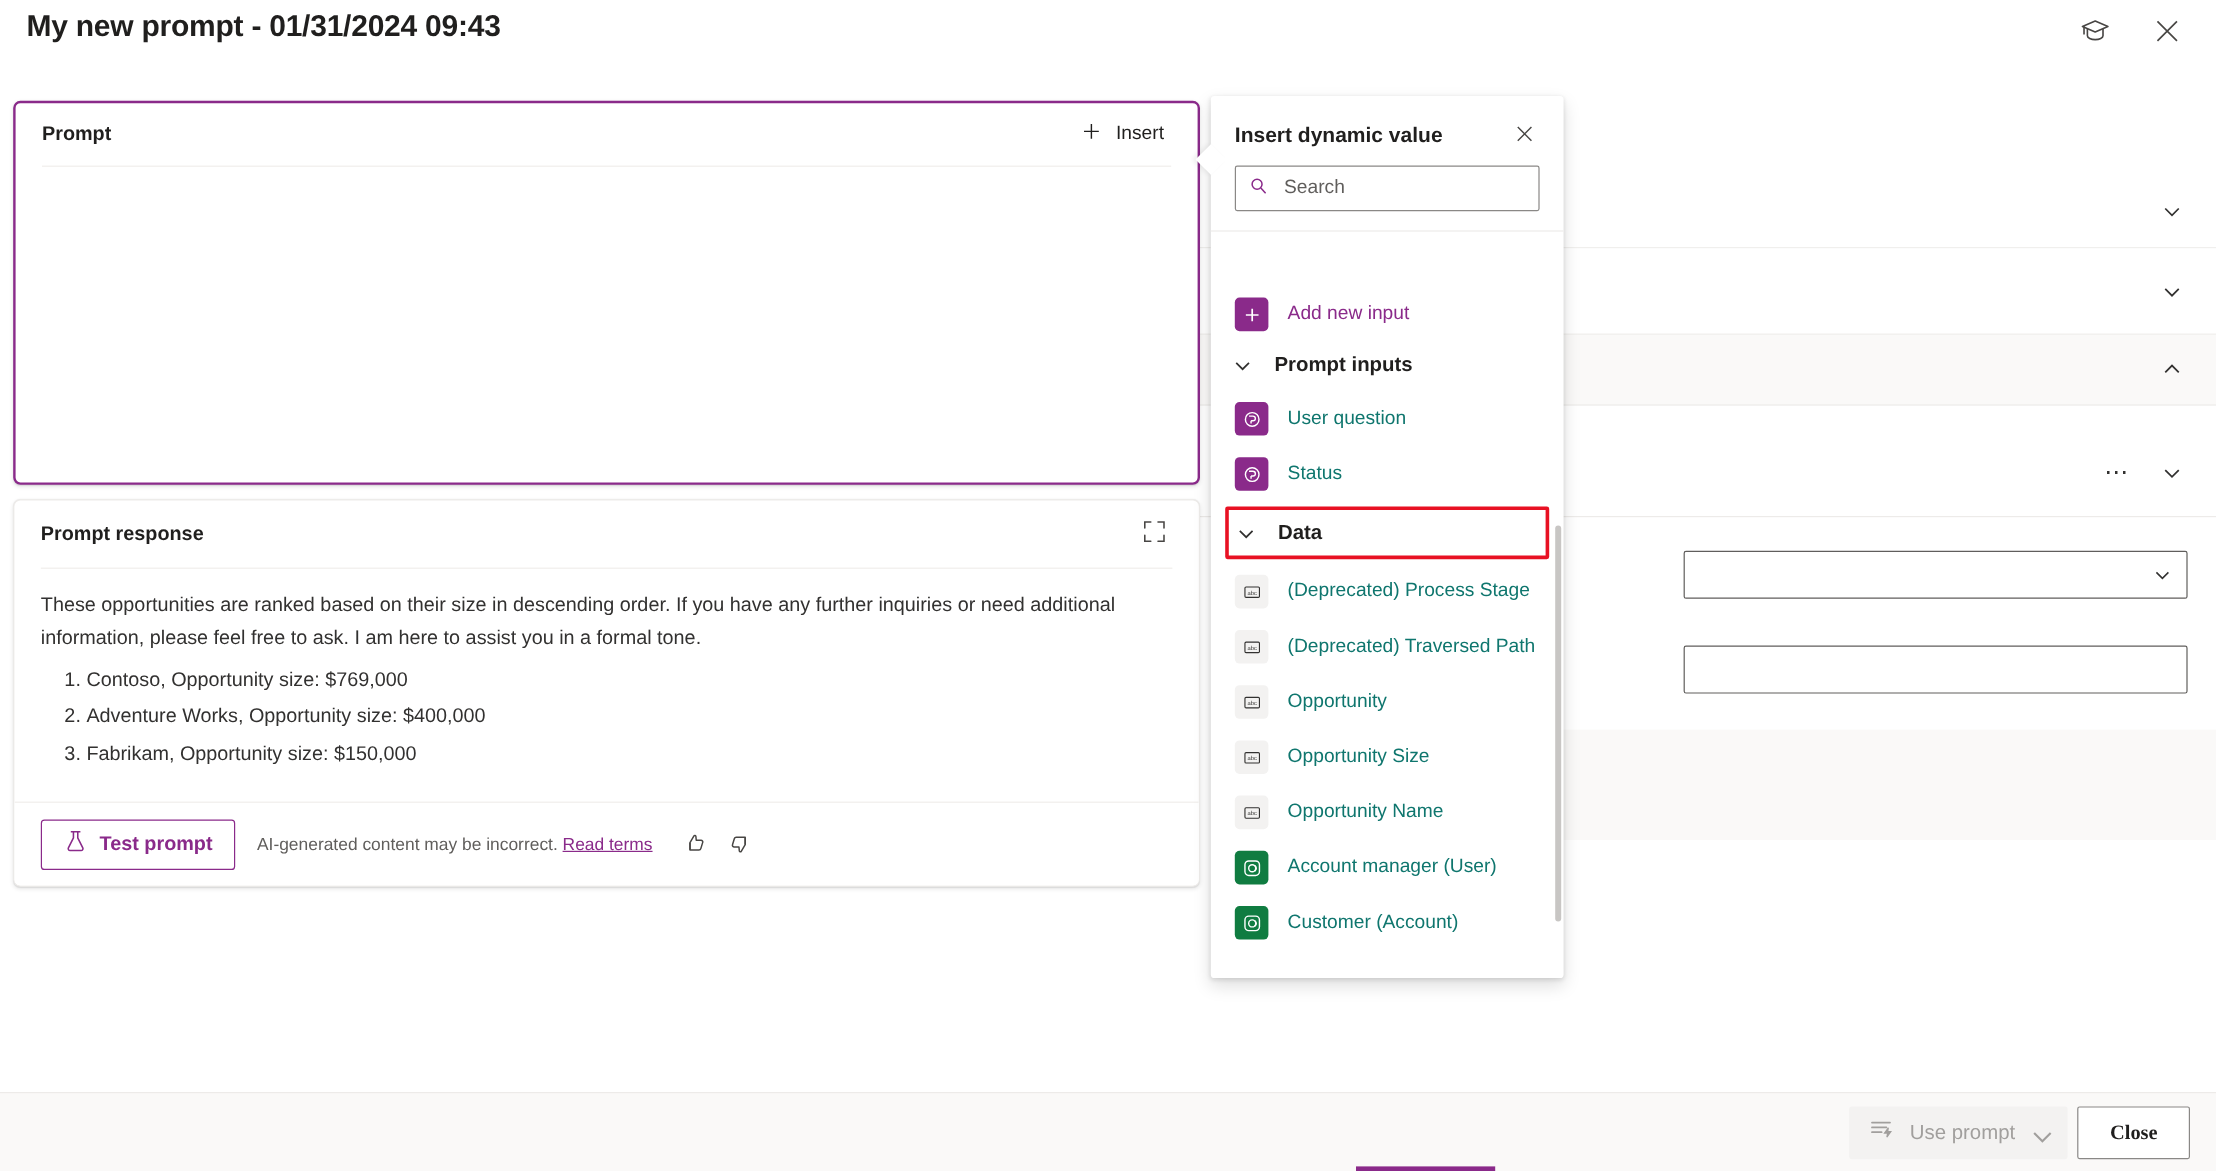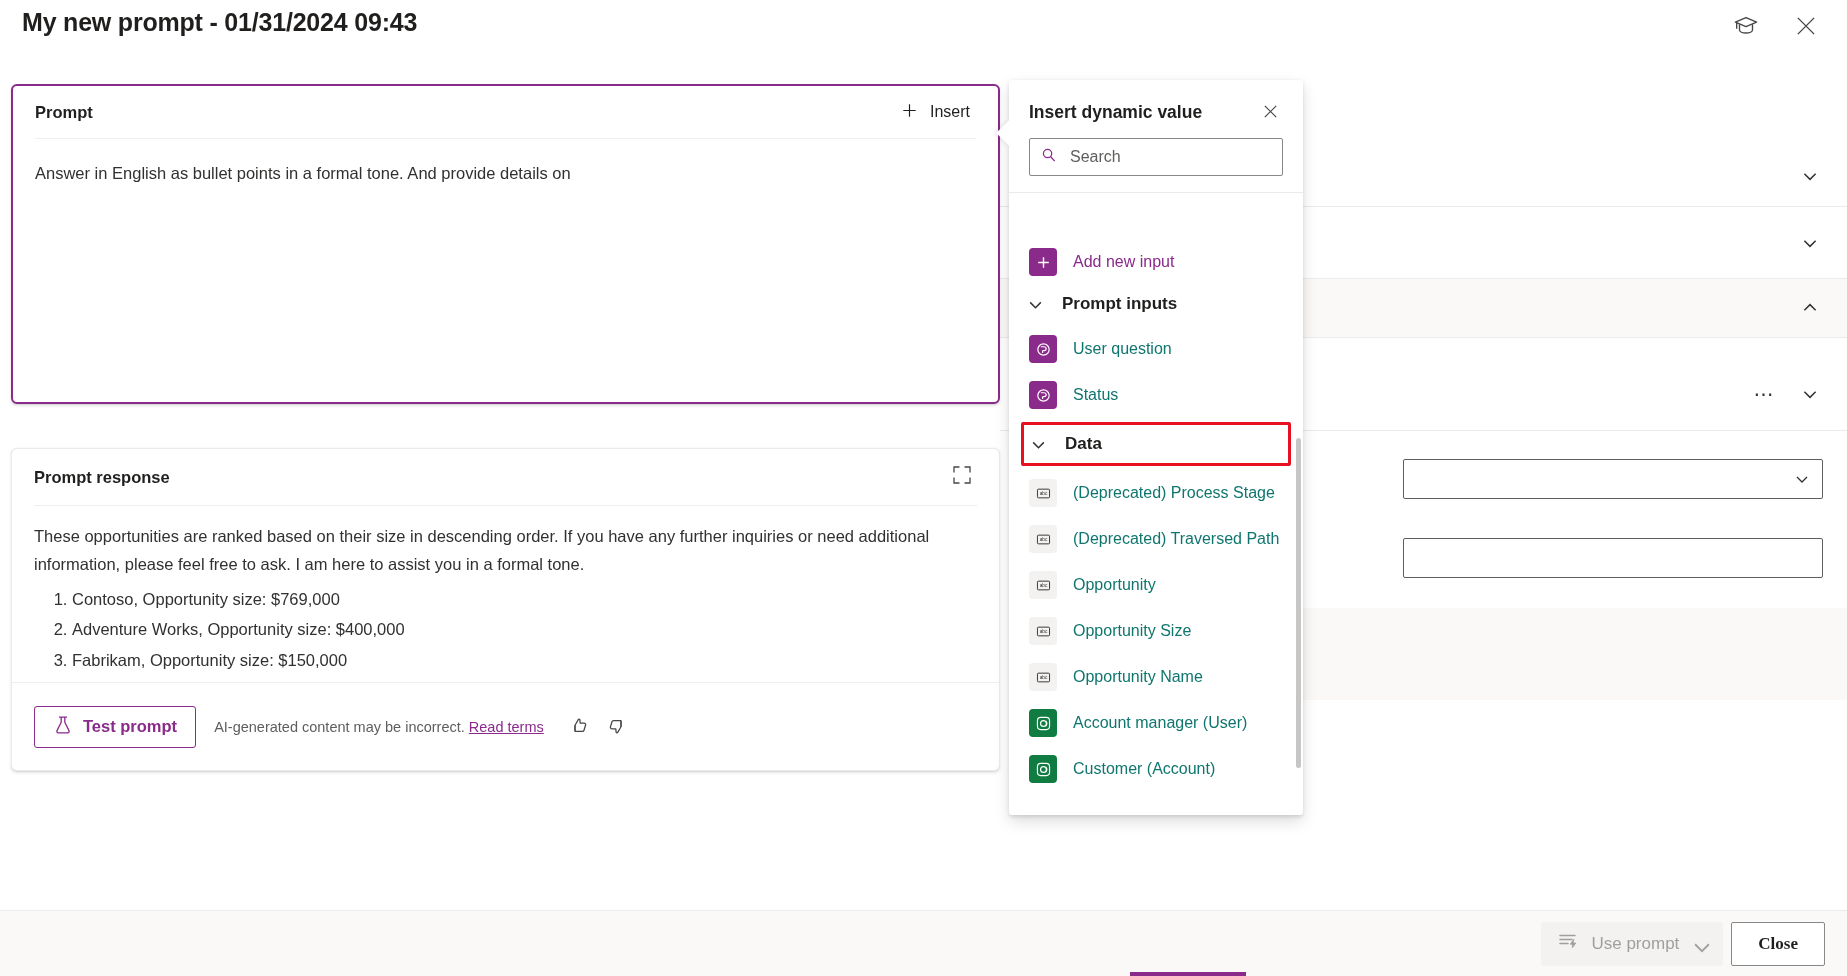"Answer in English as bullet" div.prompt-body { html: <div>Answer in English as bullet points in a formal tone. And provide details on</div> -> none }
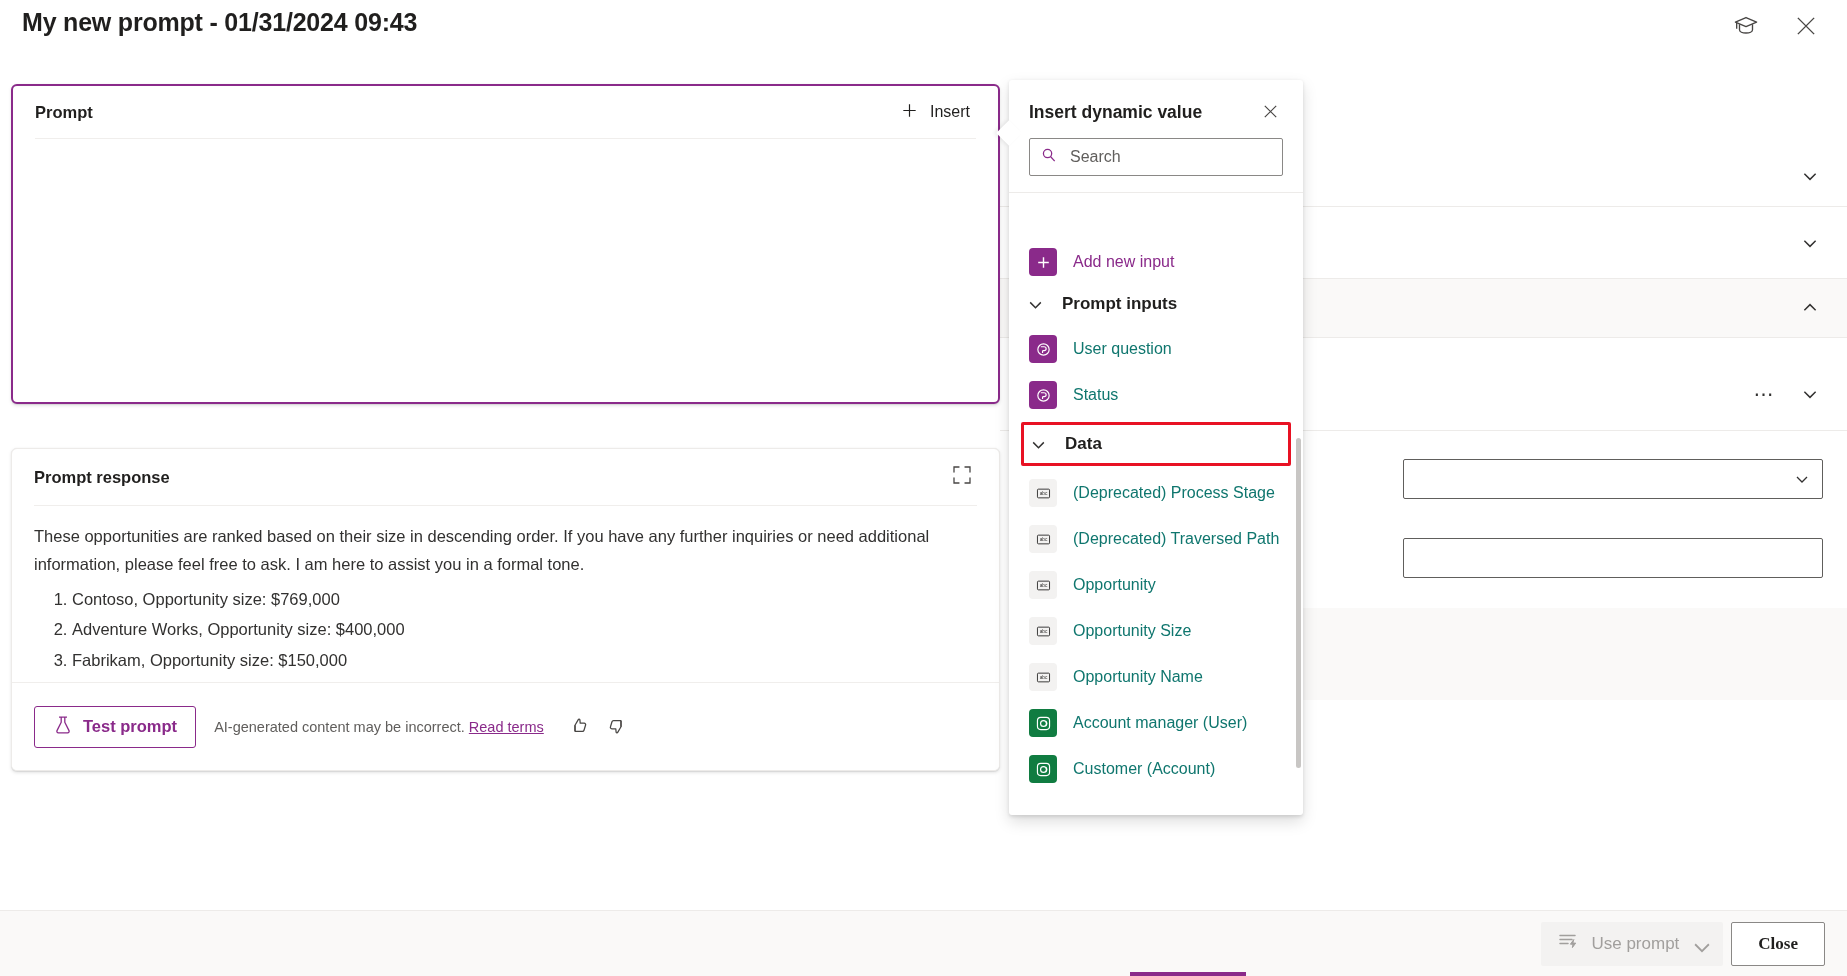"Prompt response" .resp-card { top: 448px -> 416px }
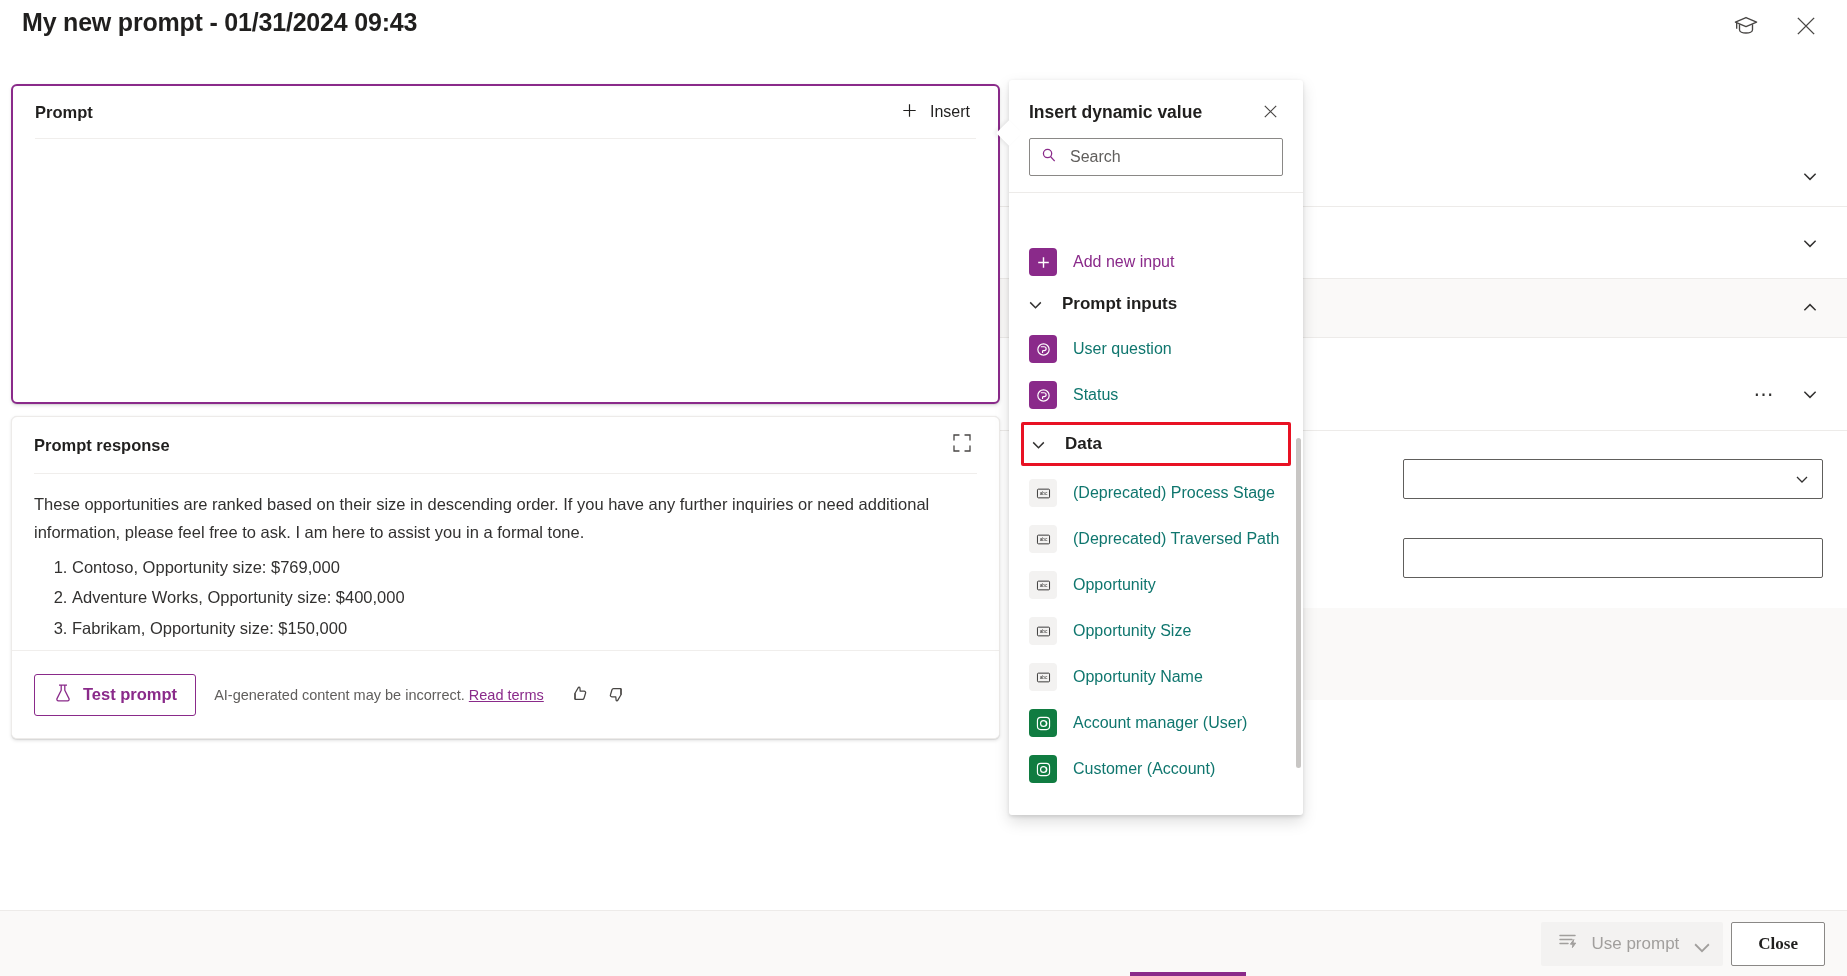"Test prompt" .resp-footer { height: 88px -> 70px }
